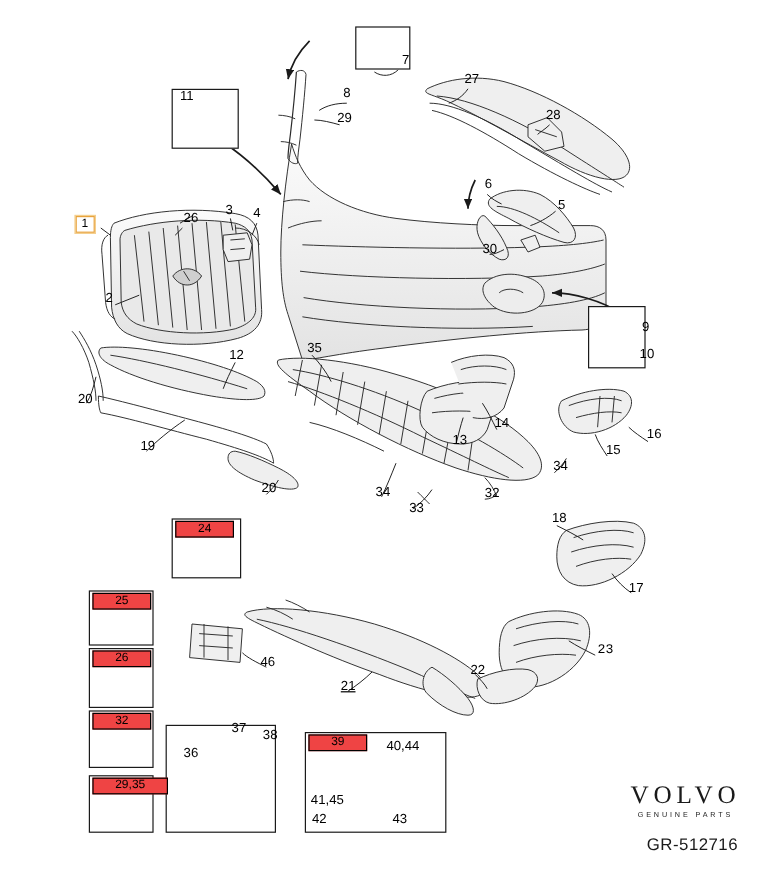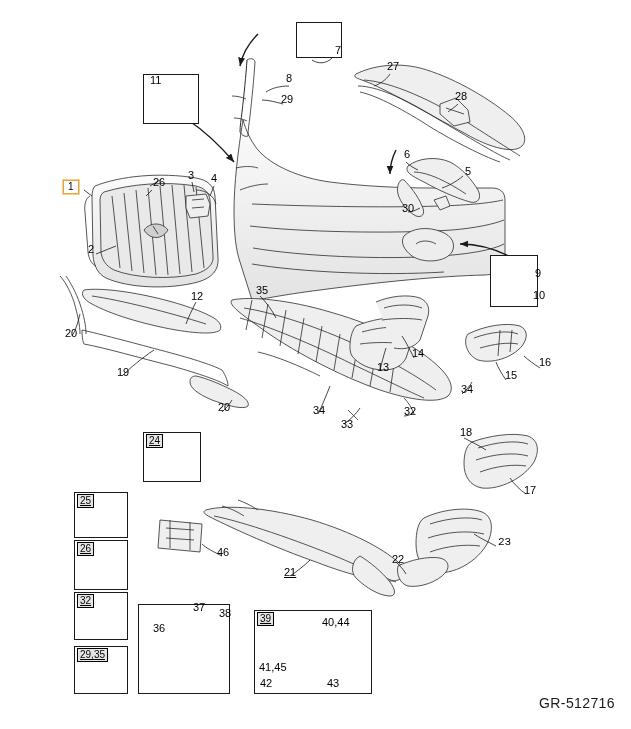"24" .callout.boxed { background: #e5e5e5 -> #ef4444; padding: 1px 2px -> 1px 18px; text-decoration: underline -> none }
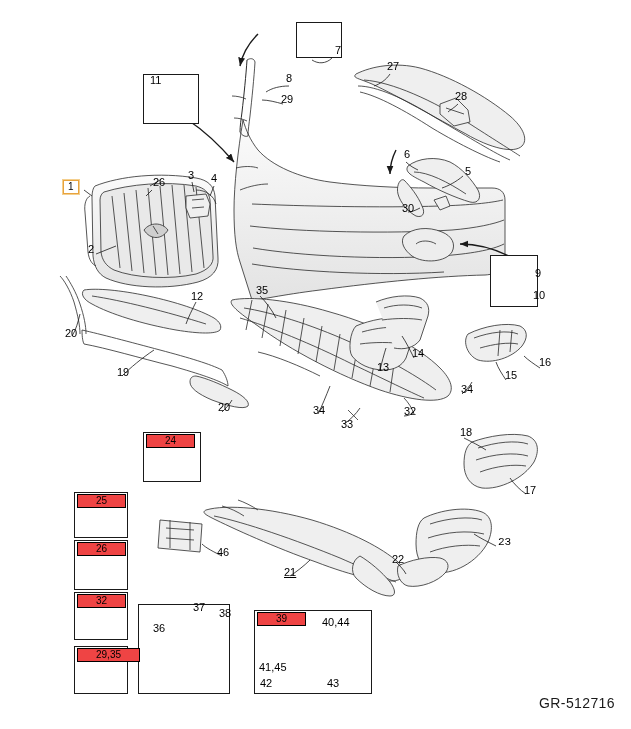"VOLVO" div.brand { html: none -> <div> <div>VOLVO</div> <div>GENUINE PARTS</div> </div> }
